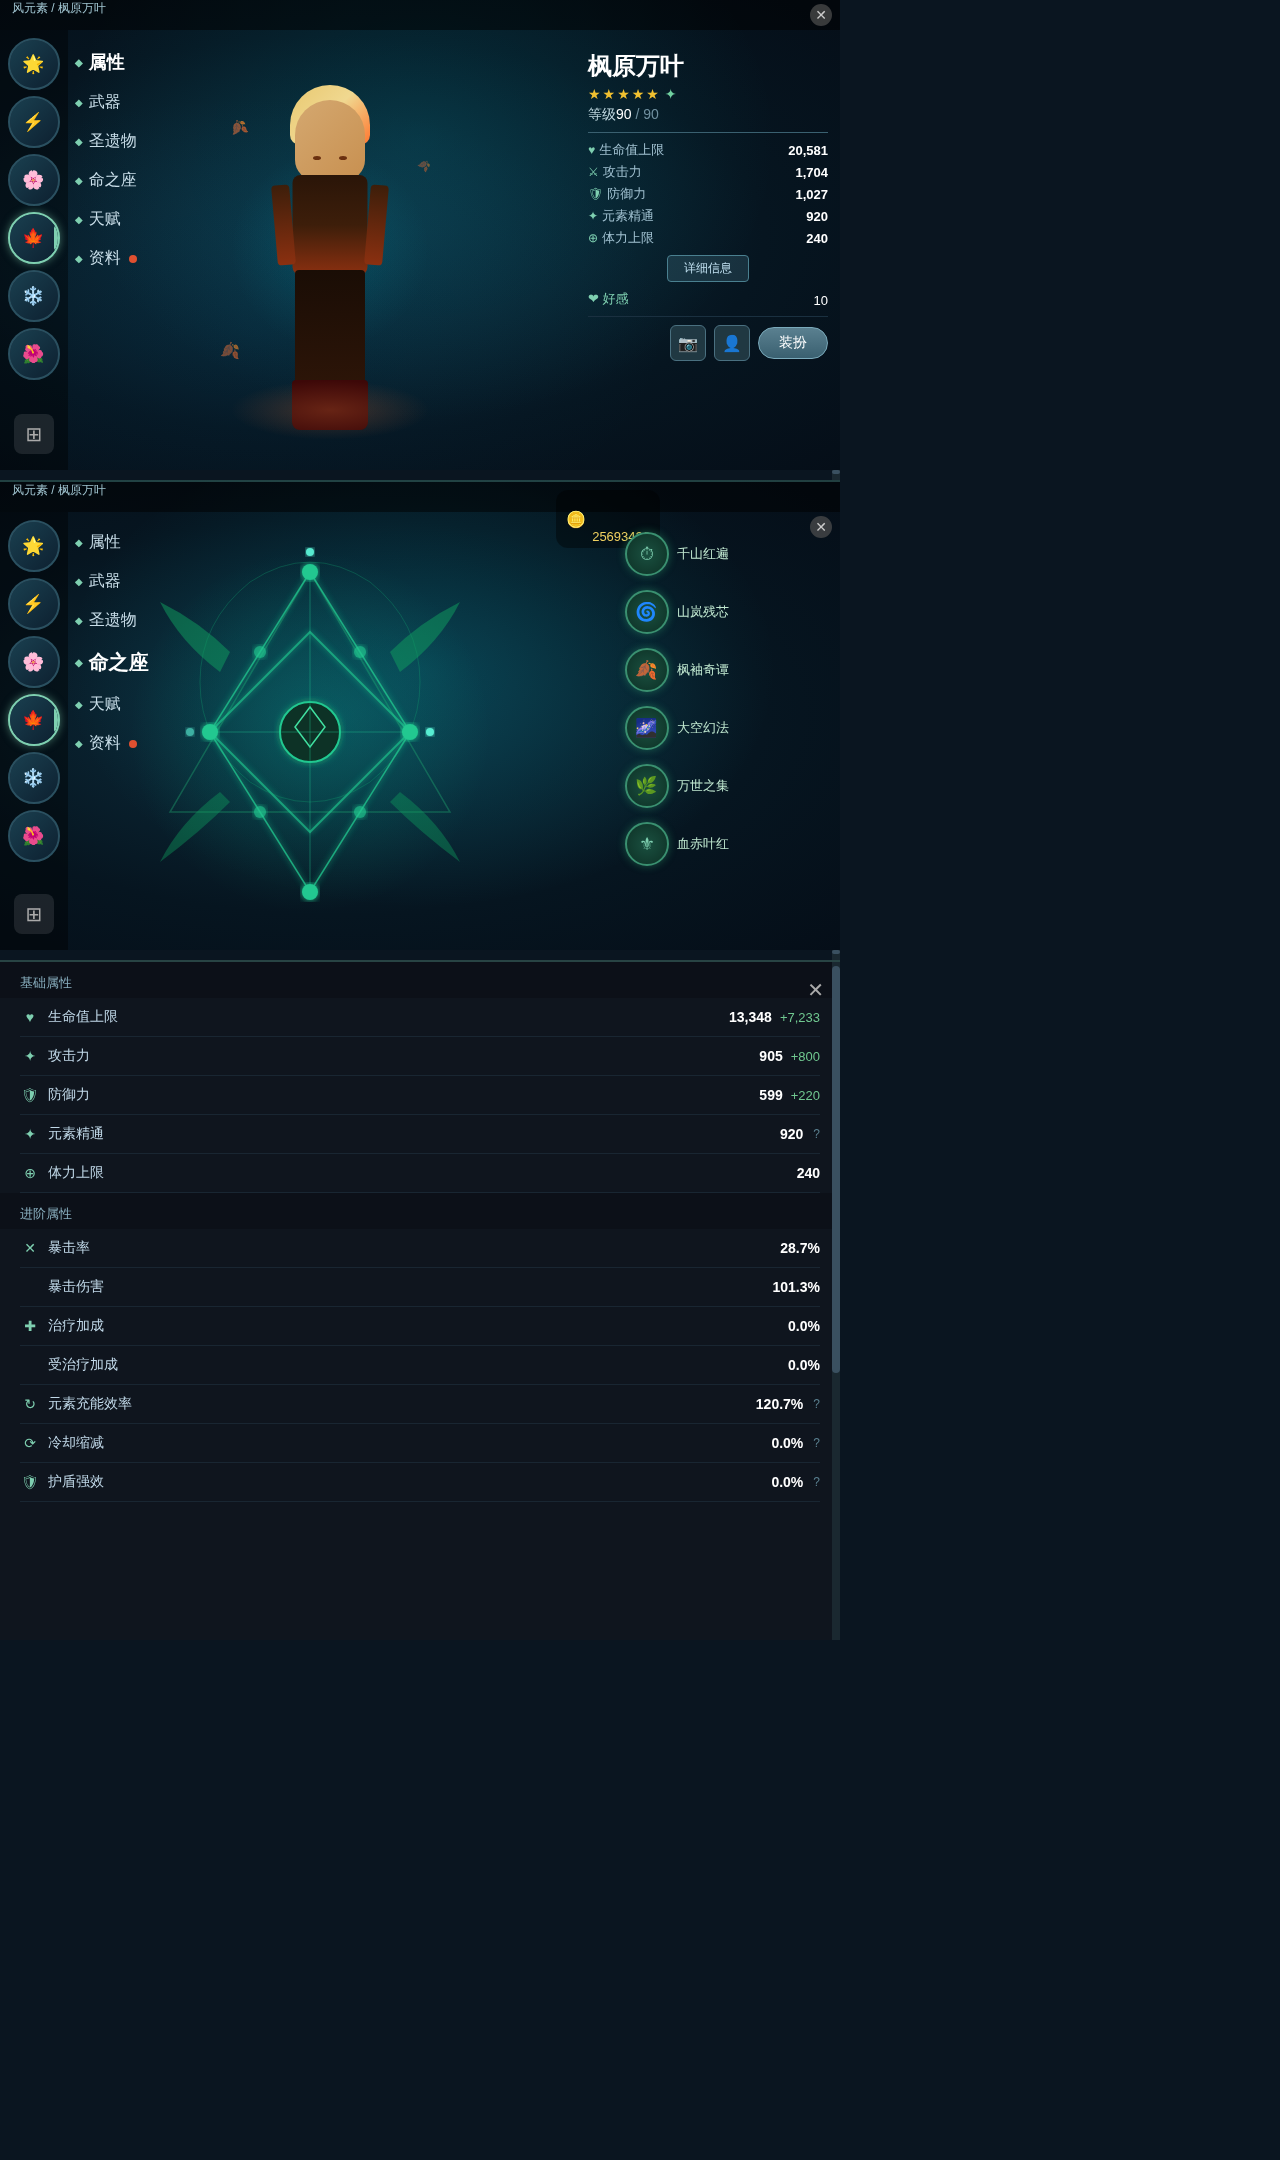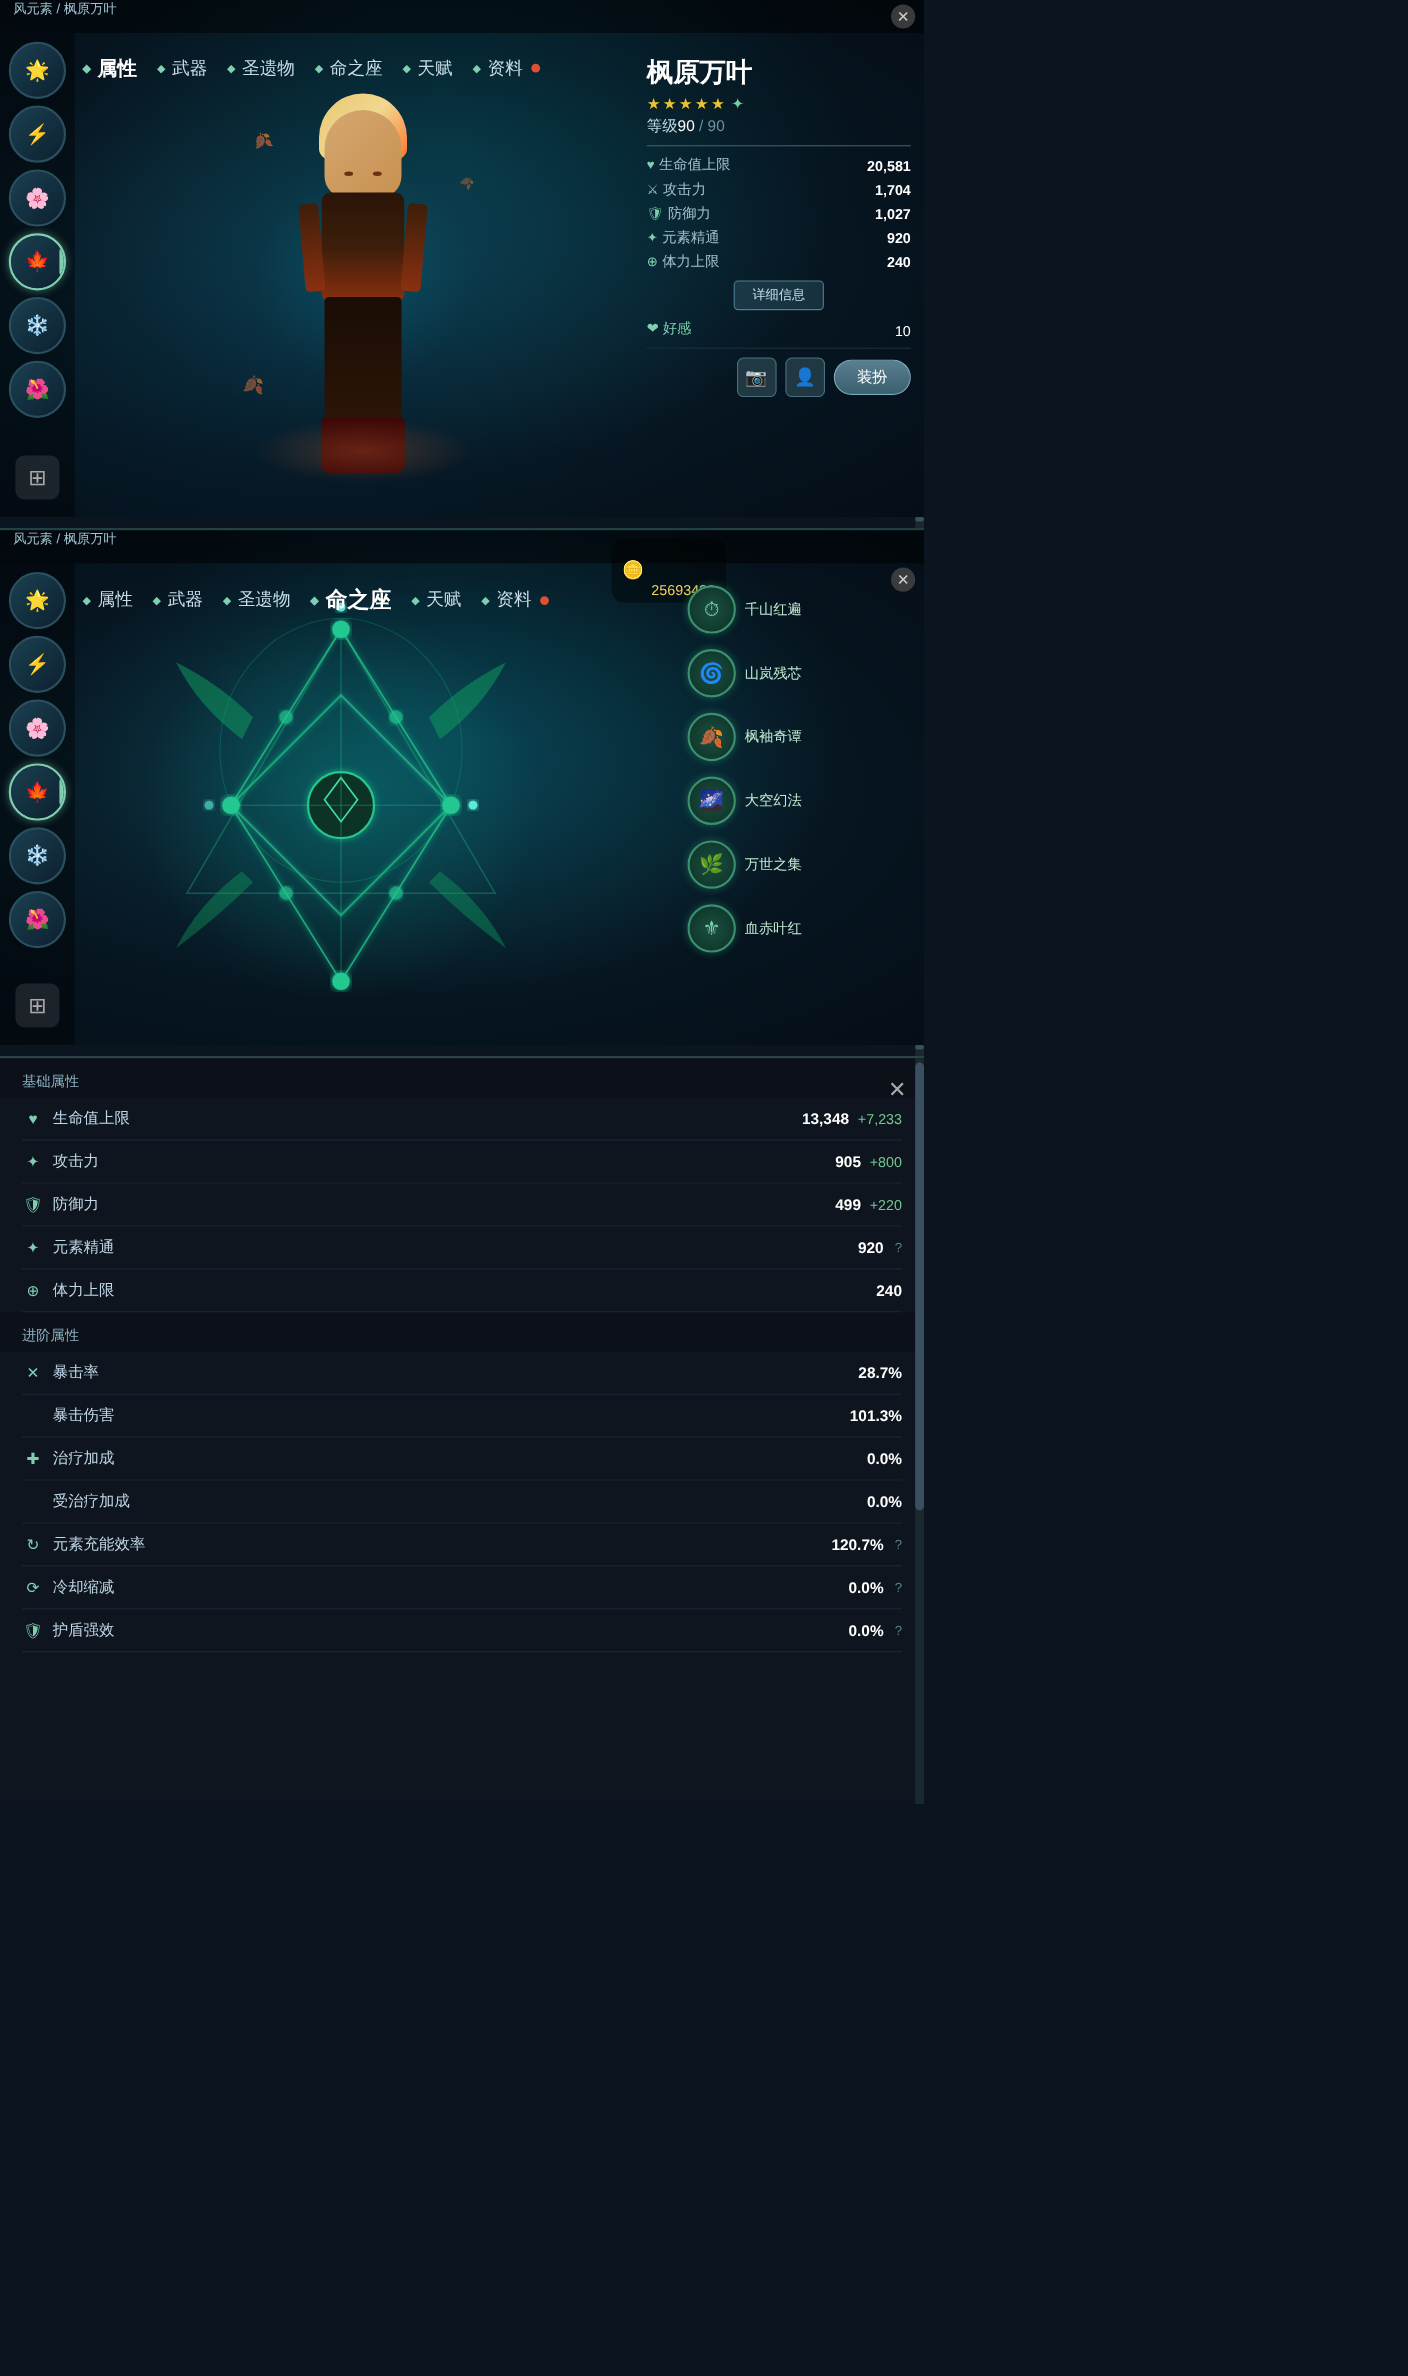"属性" .nav-menu { flex-direction: row -> column }
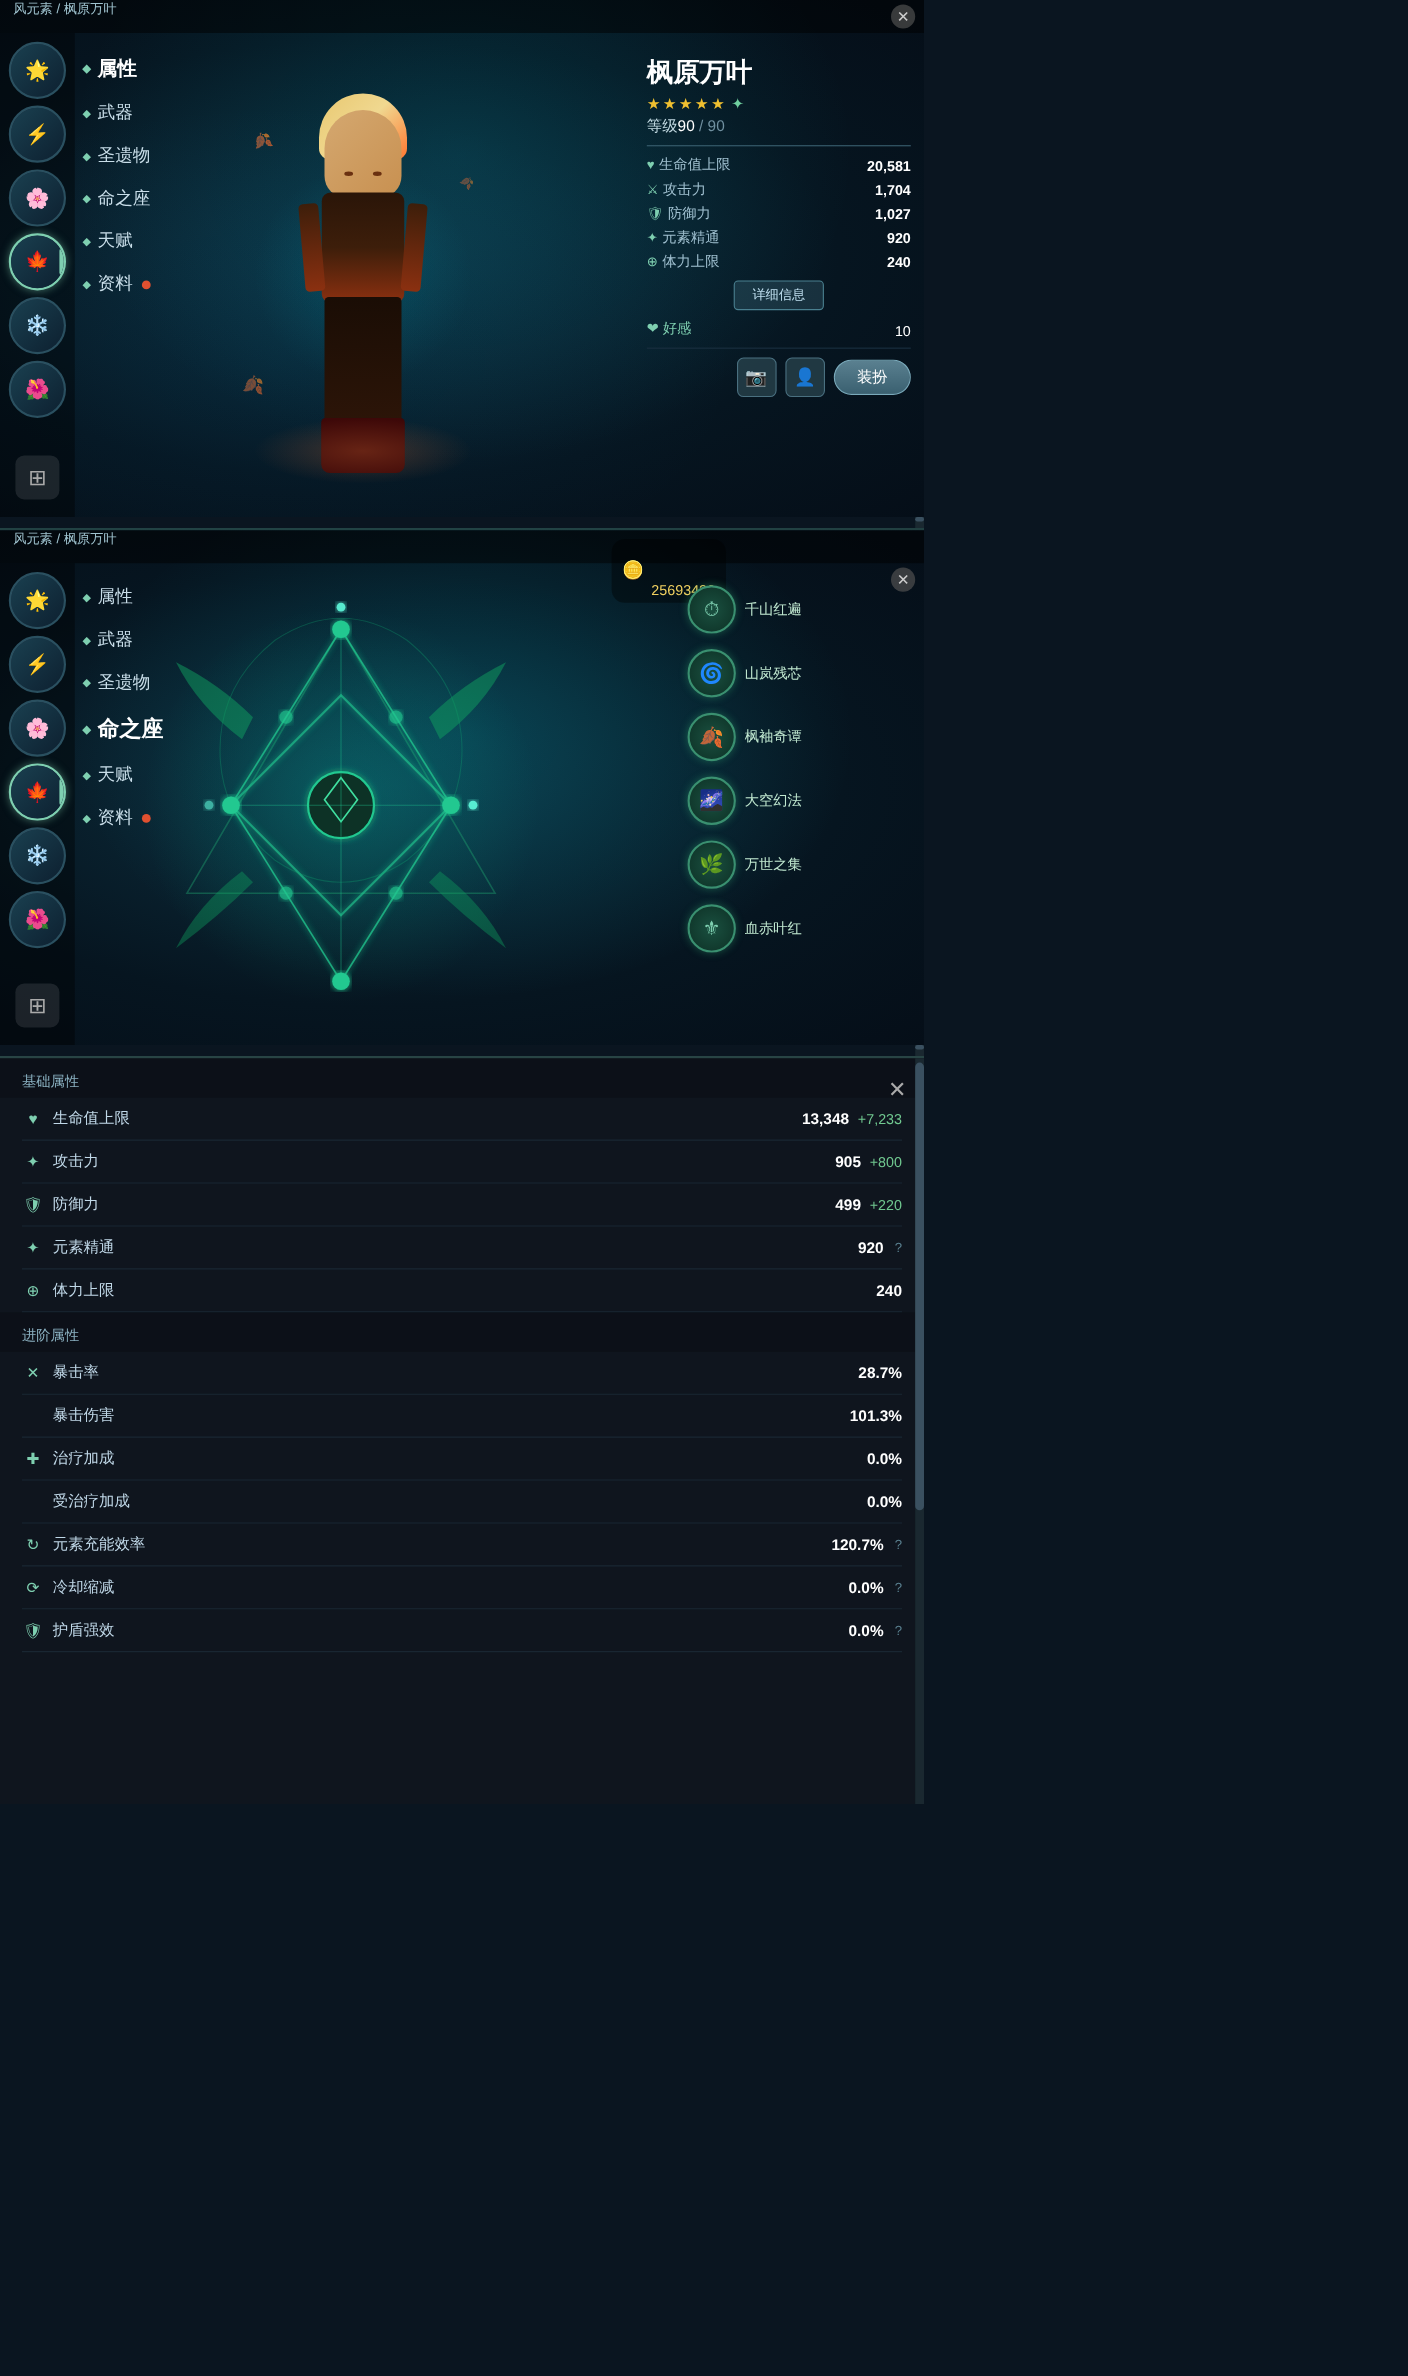"499" span.stats-detail-value { text: 499 -> 599 }
